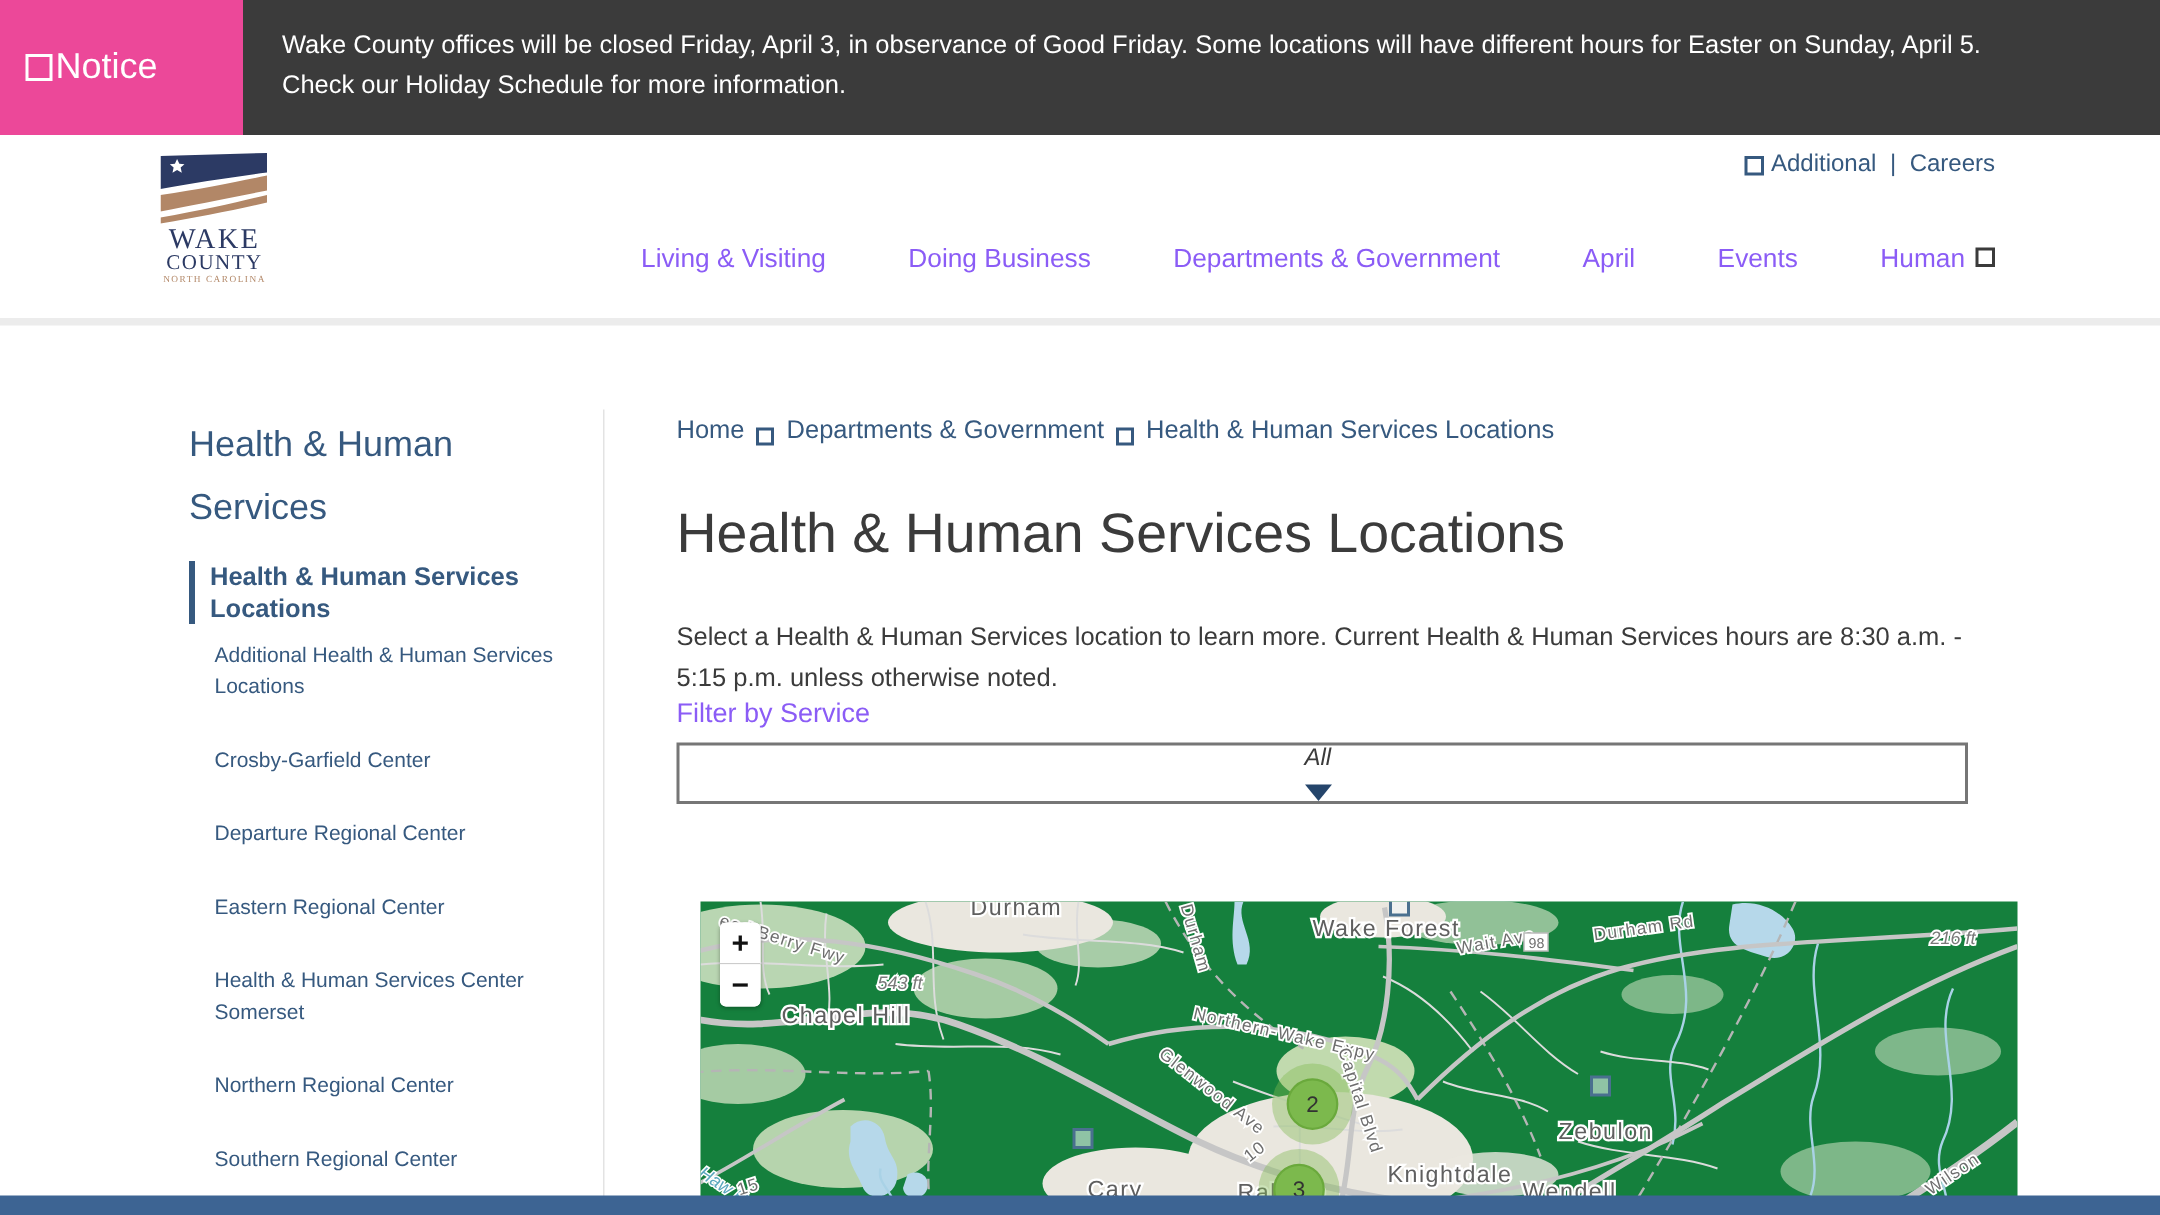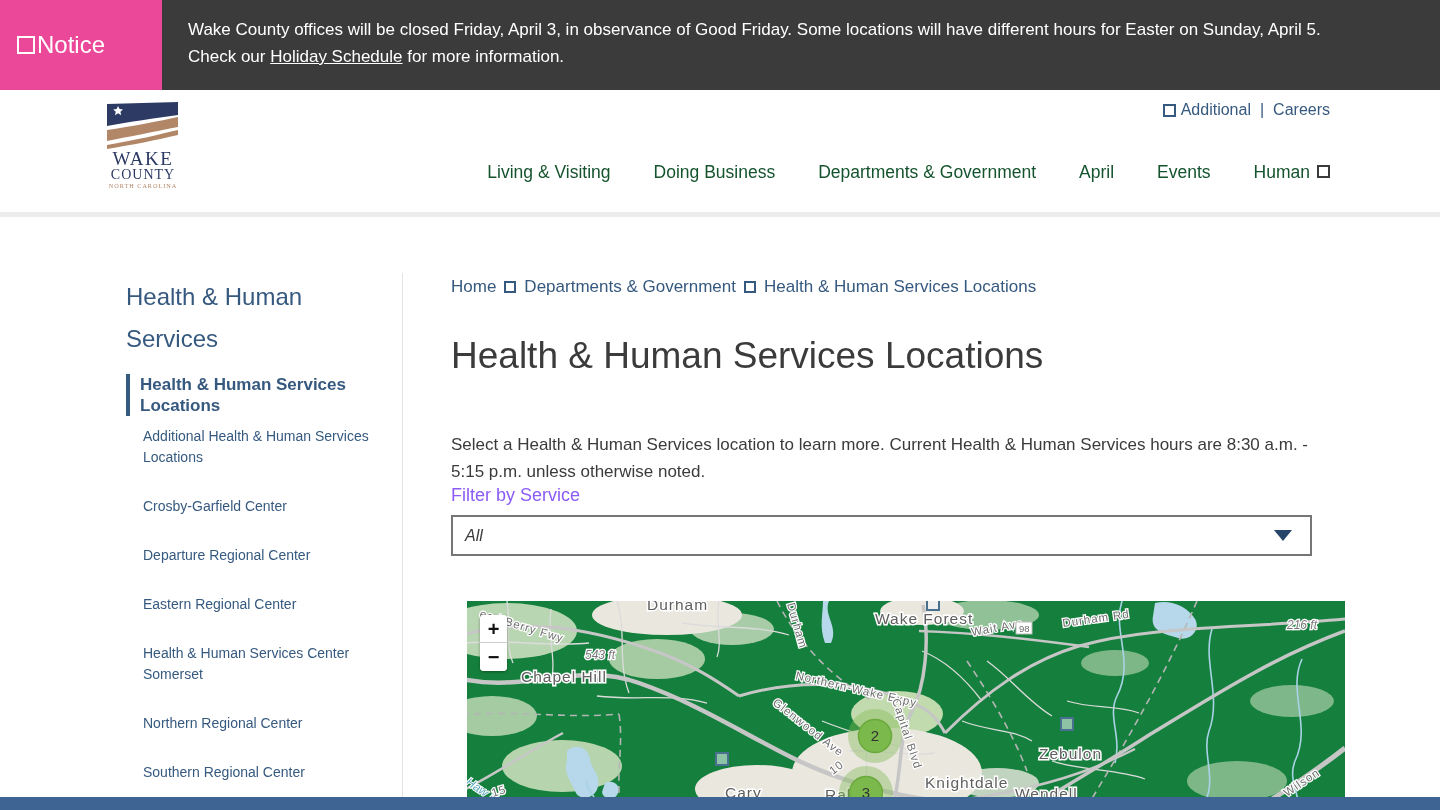"Holiday Schedule" .notice-text a { text-decoration: underline -> none }
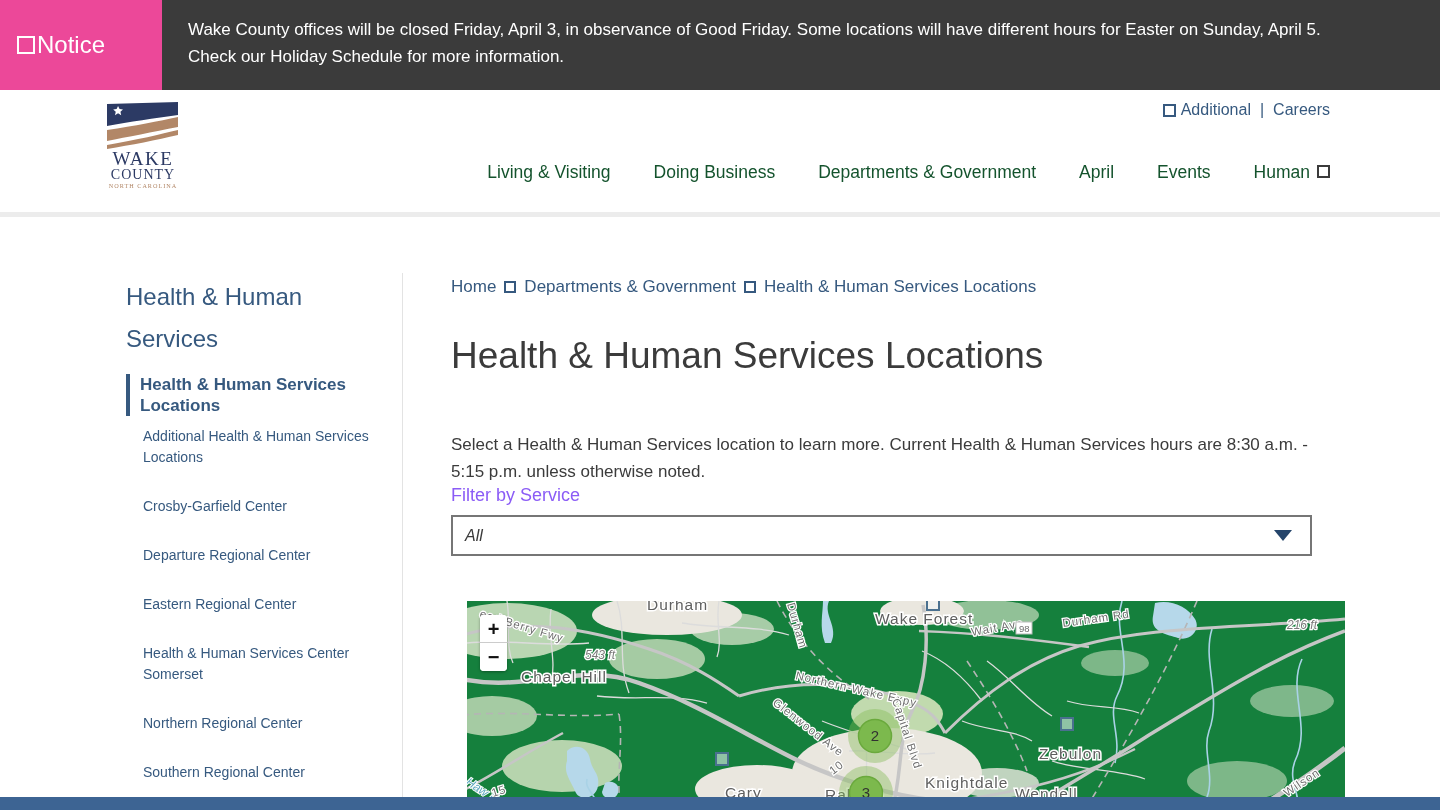"Living & Visiting" .main-nav a { color: #14532d -> #8b5cf6; margin-left: none -> 12px }
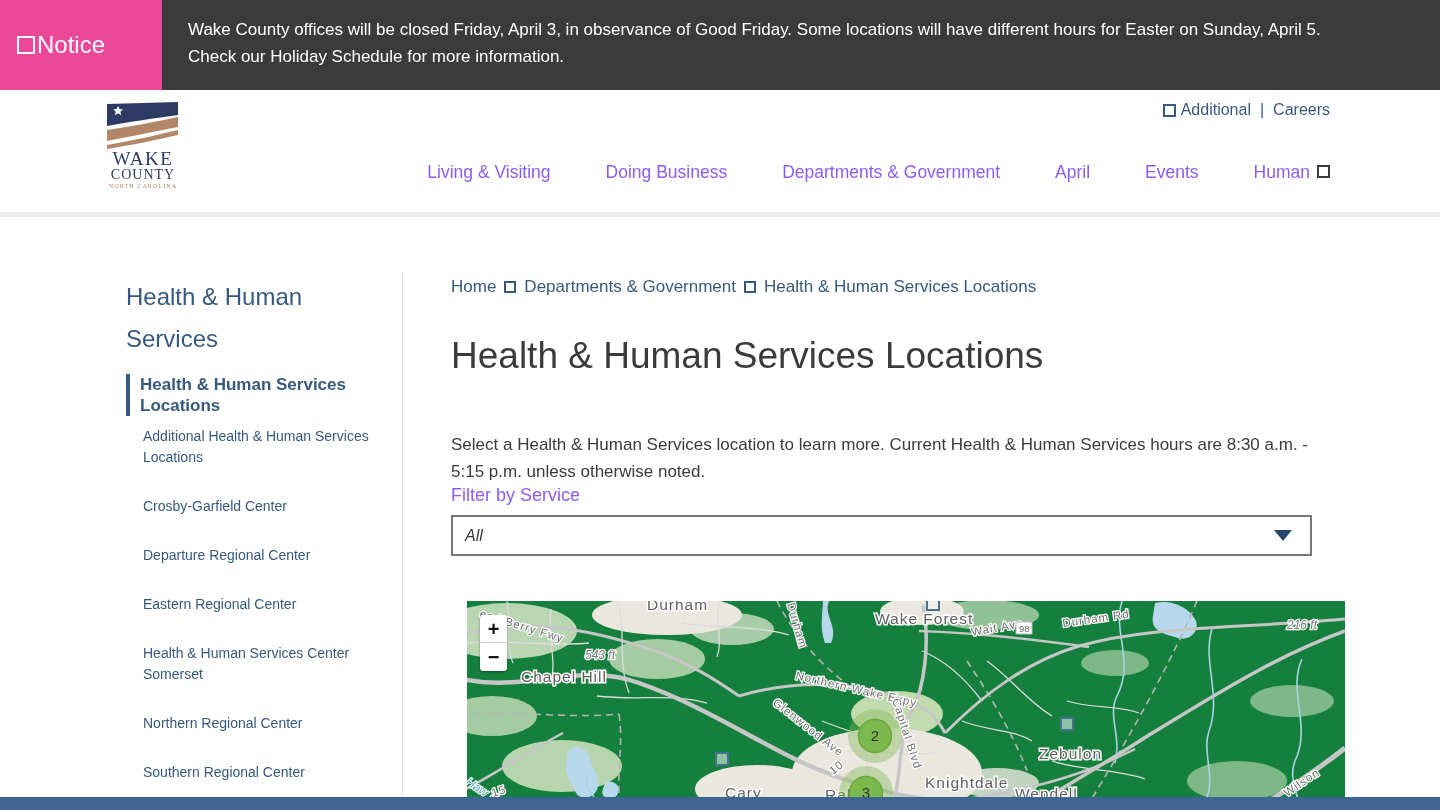"Home" .breadcrumb { align-items: center -> flex-end }
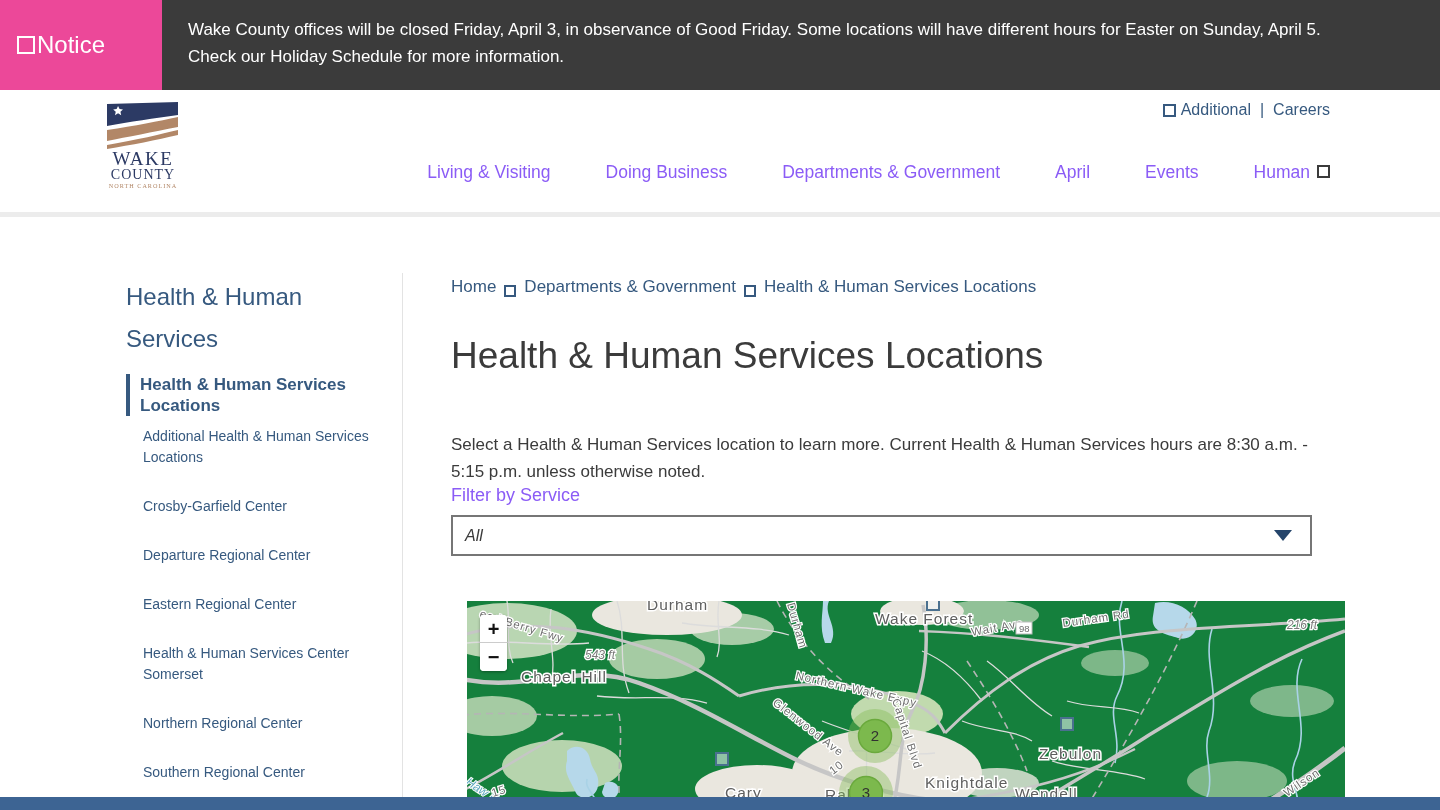"Select a Health & Human" .intro { margin-top: 54px -> 34px }
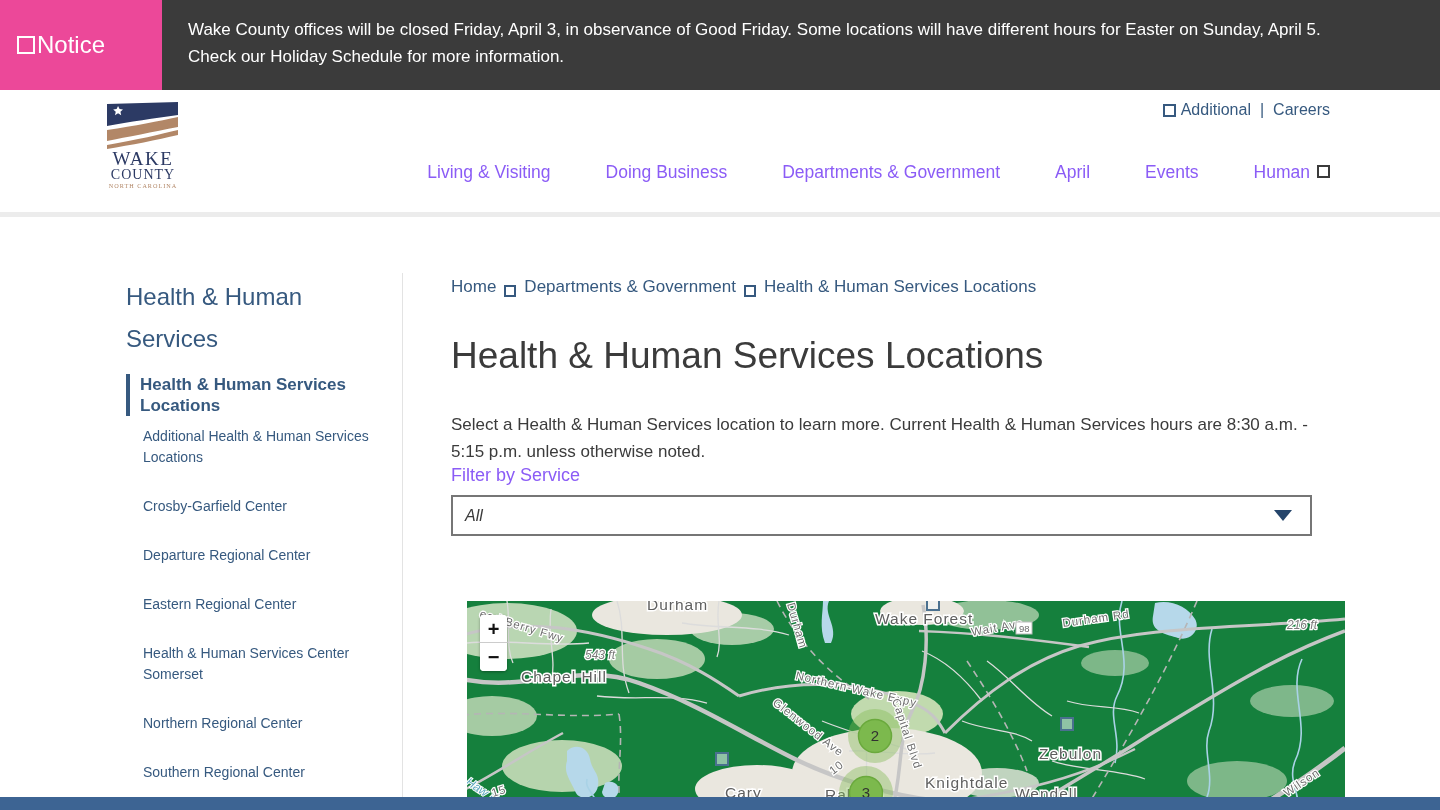"All" .filter-select { flex-direction: none -> column }
